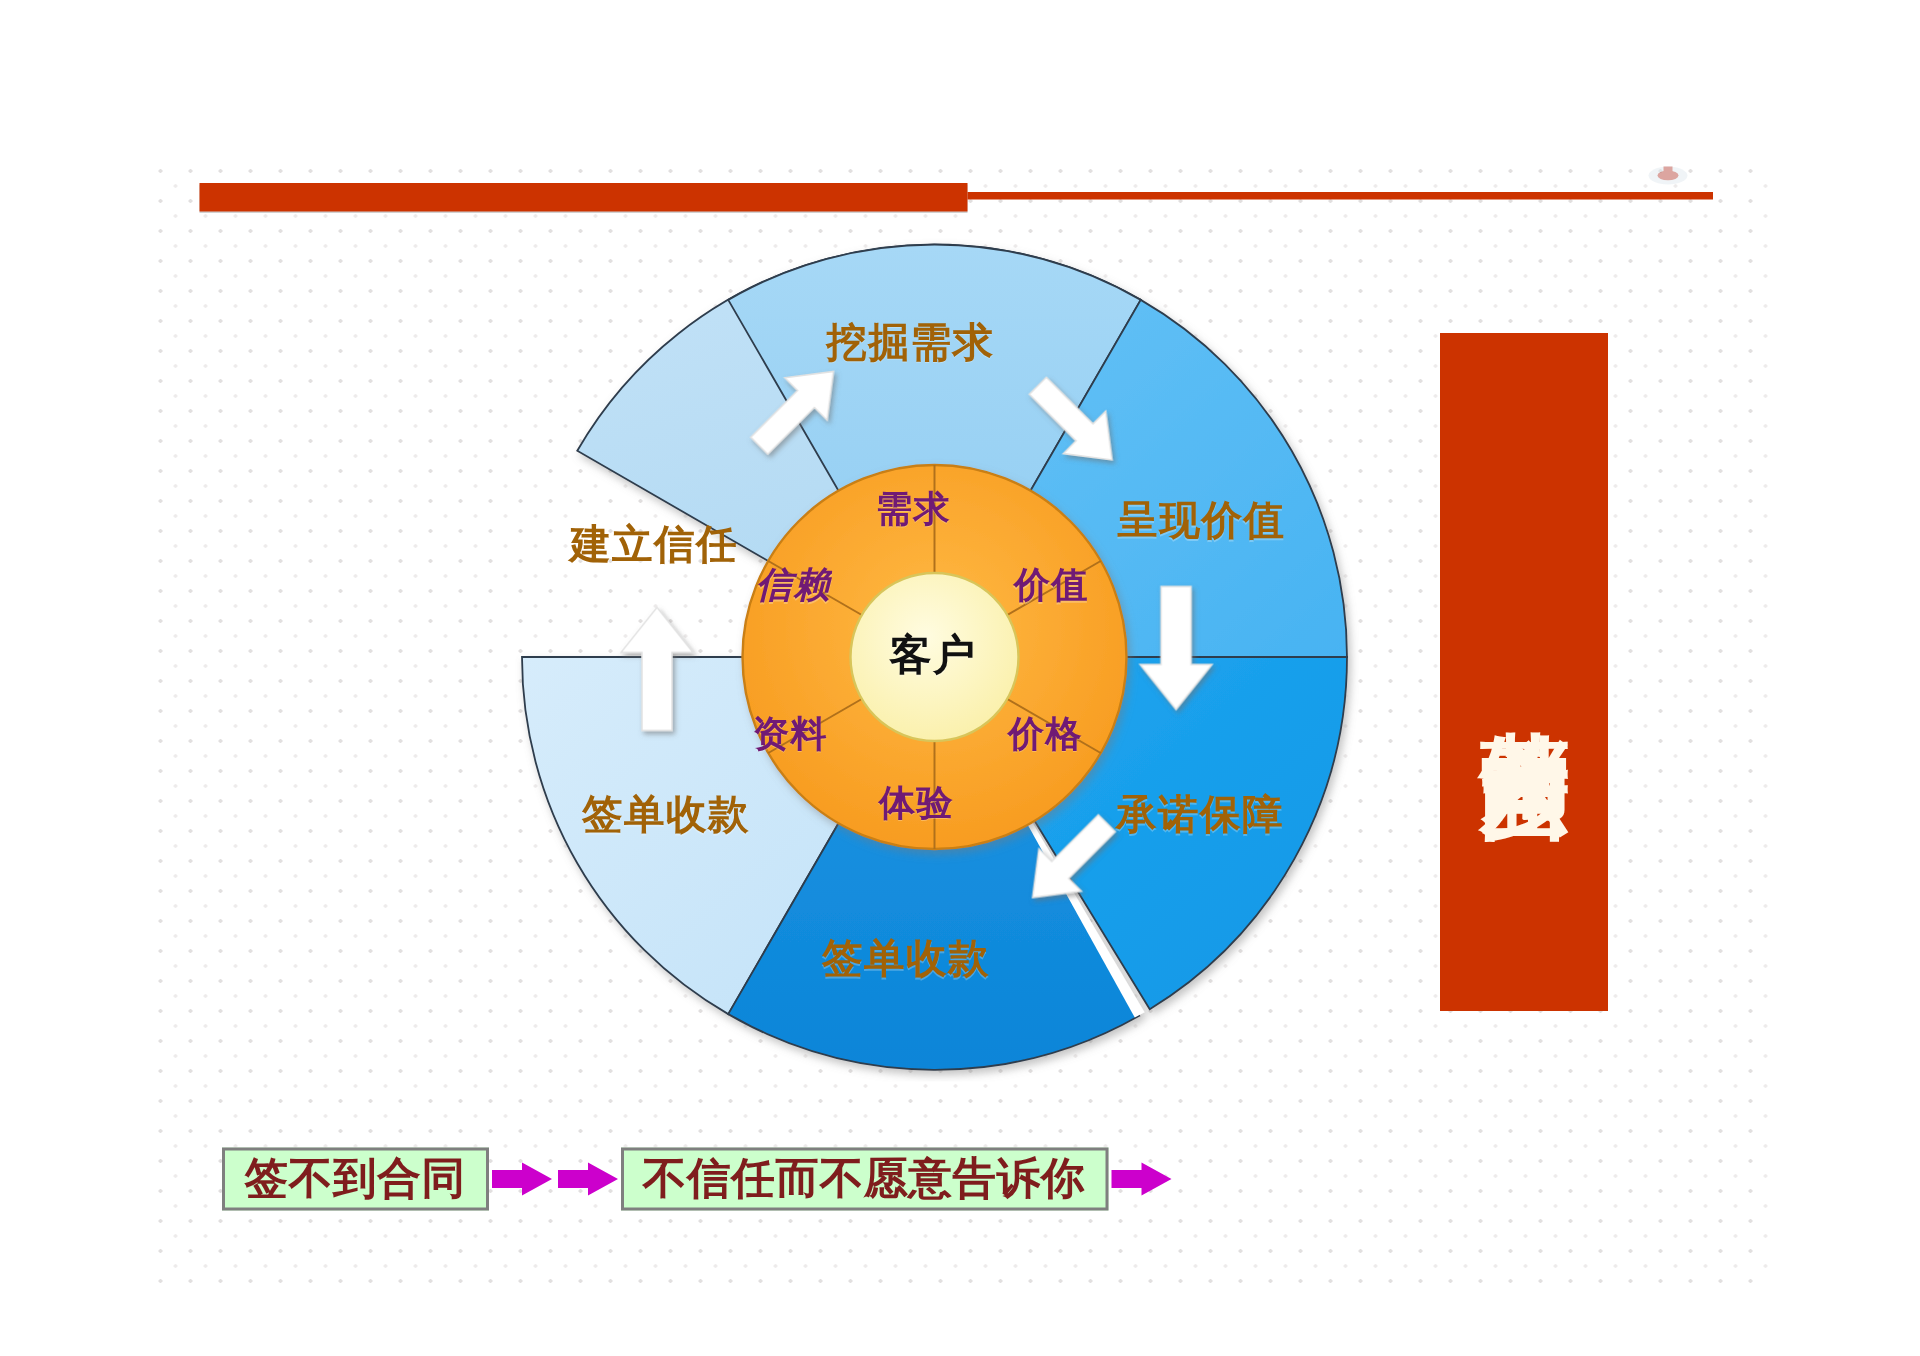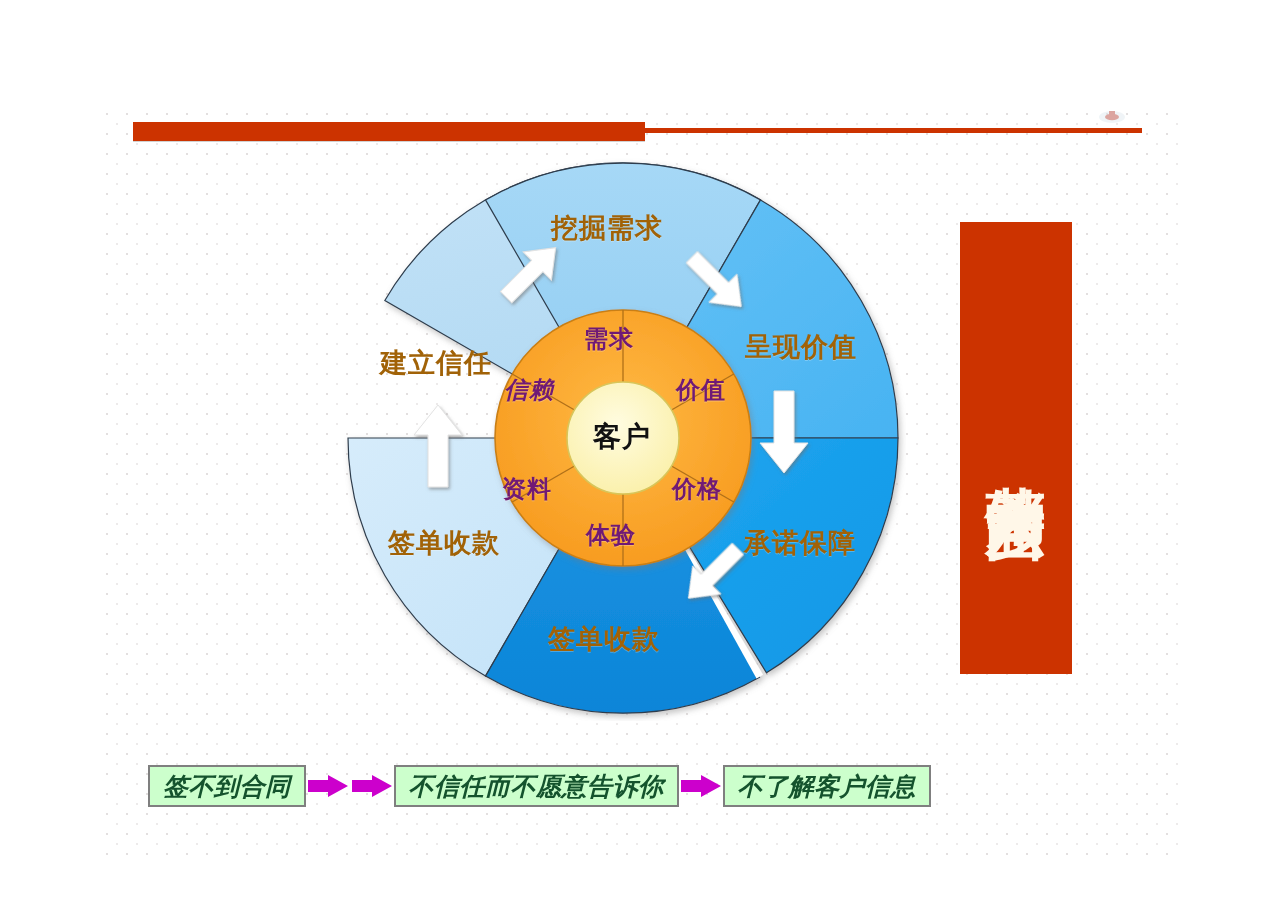"签不到合同" .flow-box span { color: #14532d -> #7f1d1d; font-size: 25px -> 29px; font-style: italic -> none }
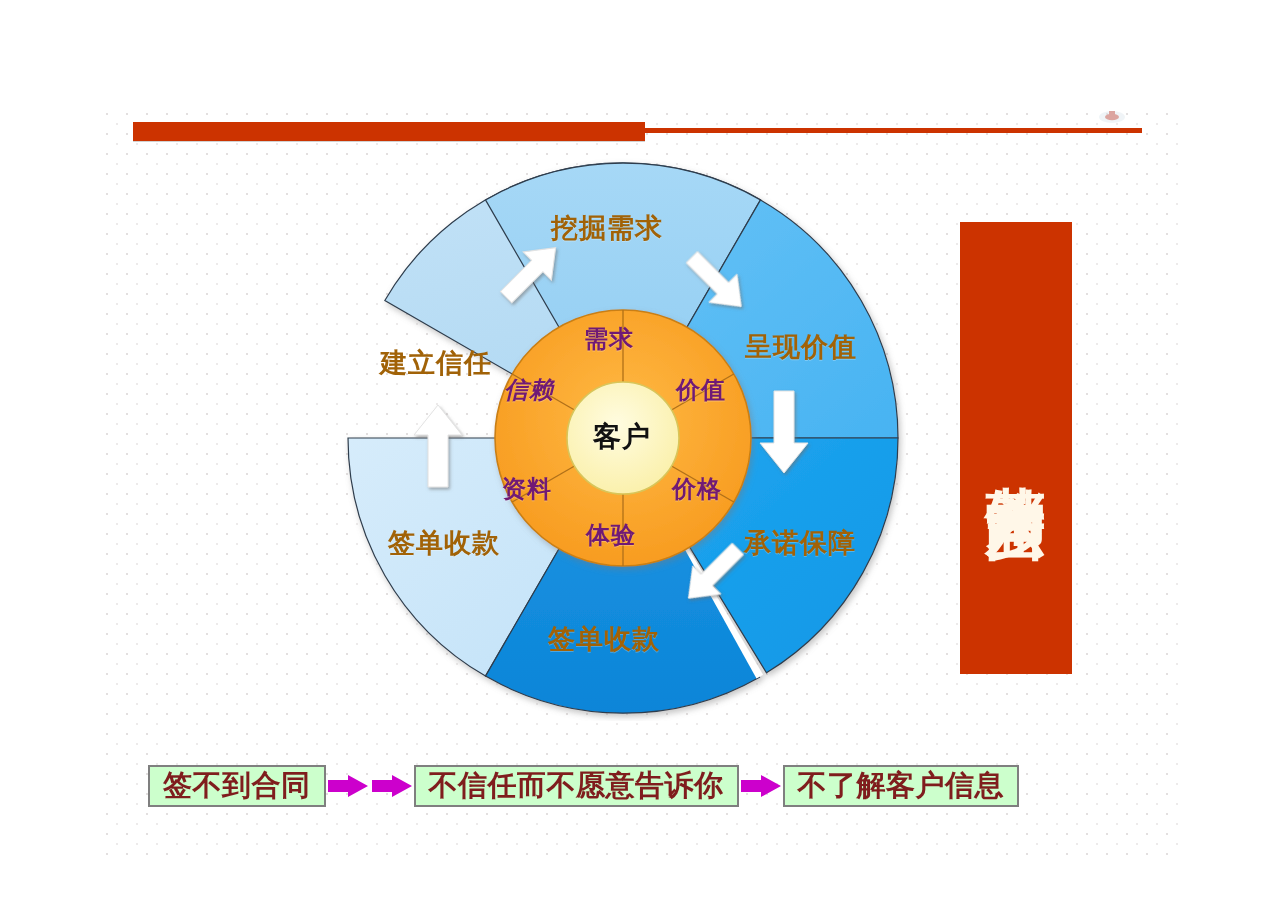"不了解客户信息" div.flow-box { html: <div> <span>不了解客户信息</span> </div> -> none }
